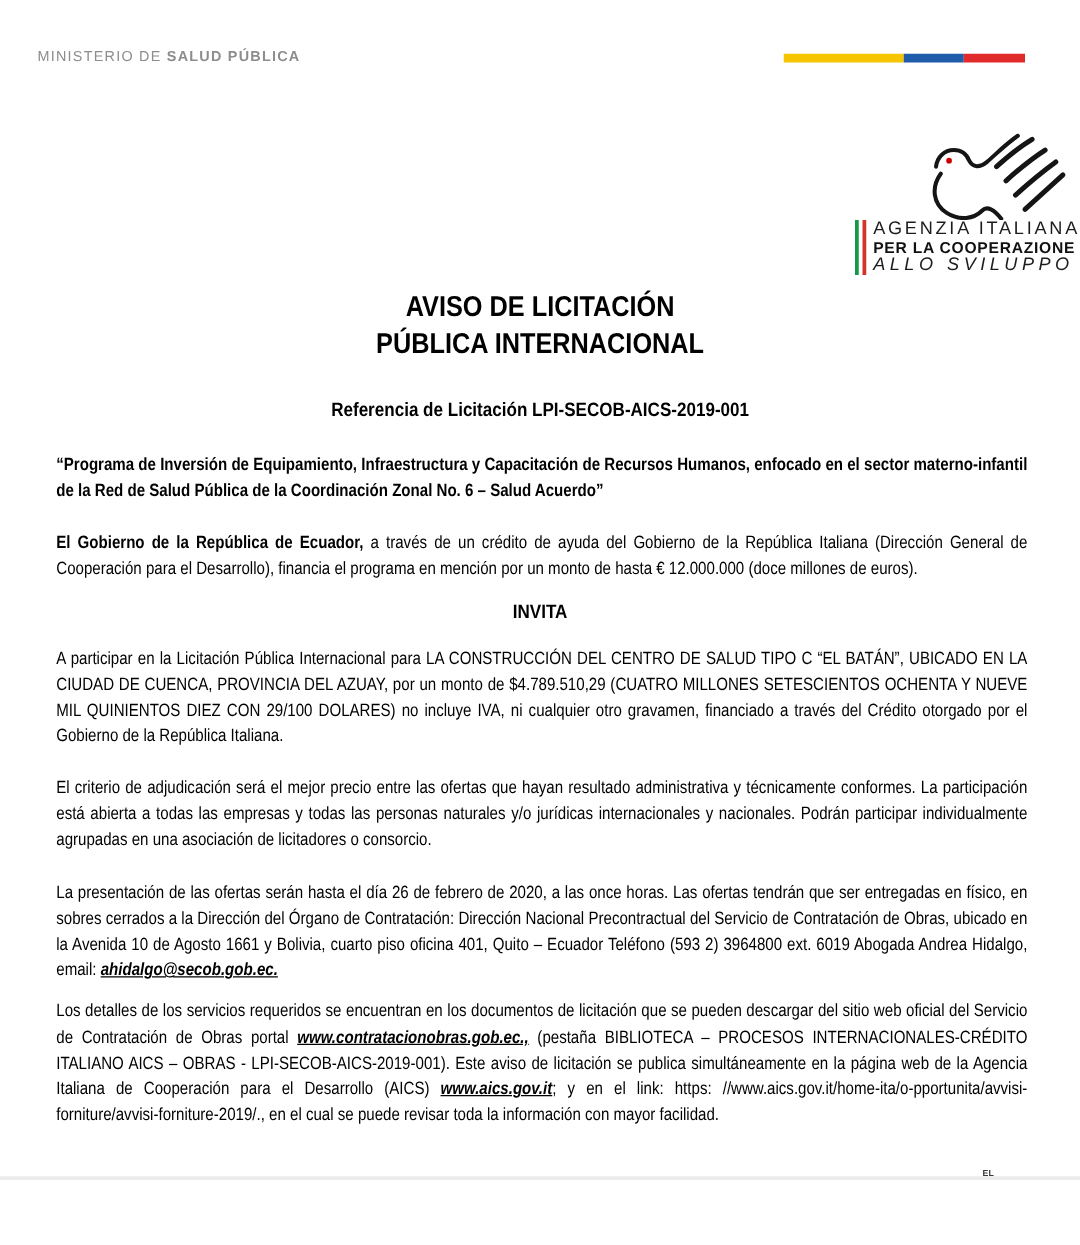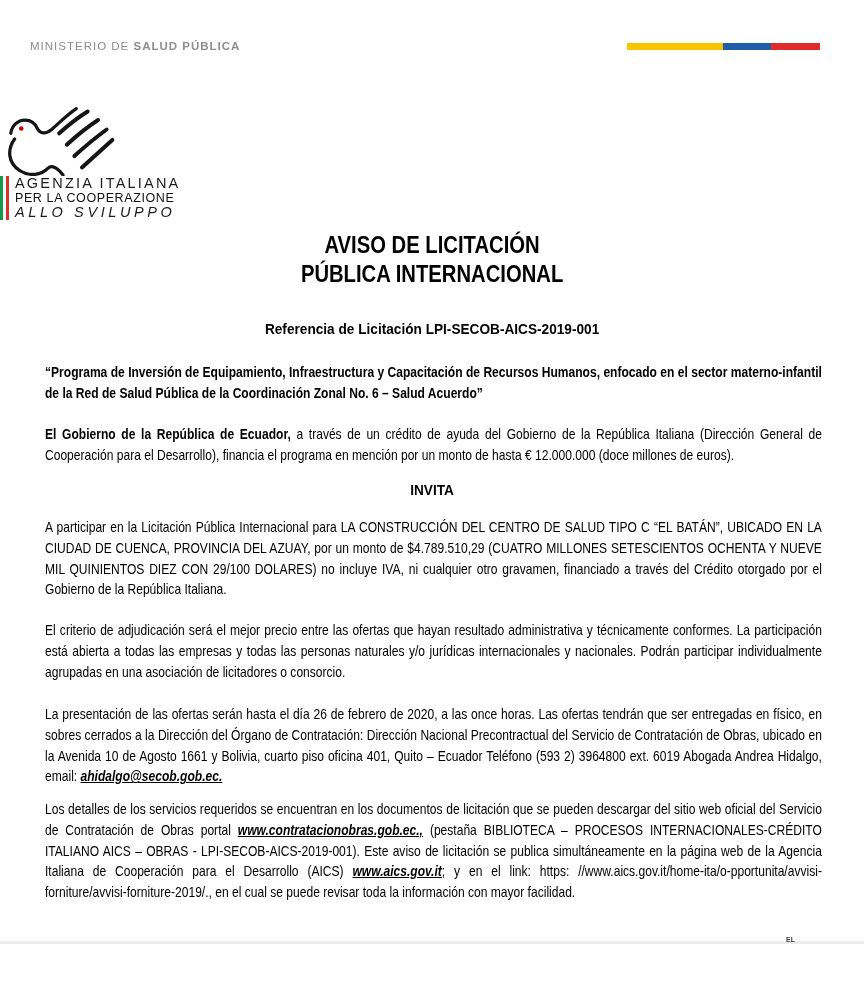"AGENZIA ITALIANA" .aics-logo { align-items: flex-start -> flex-end }
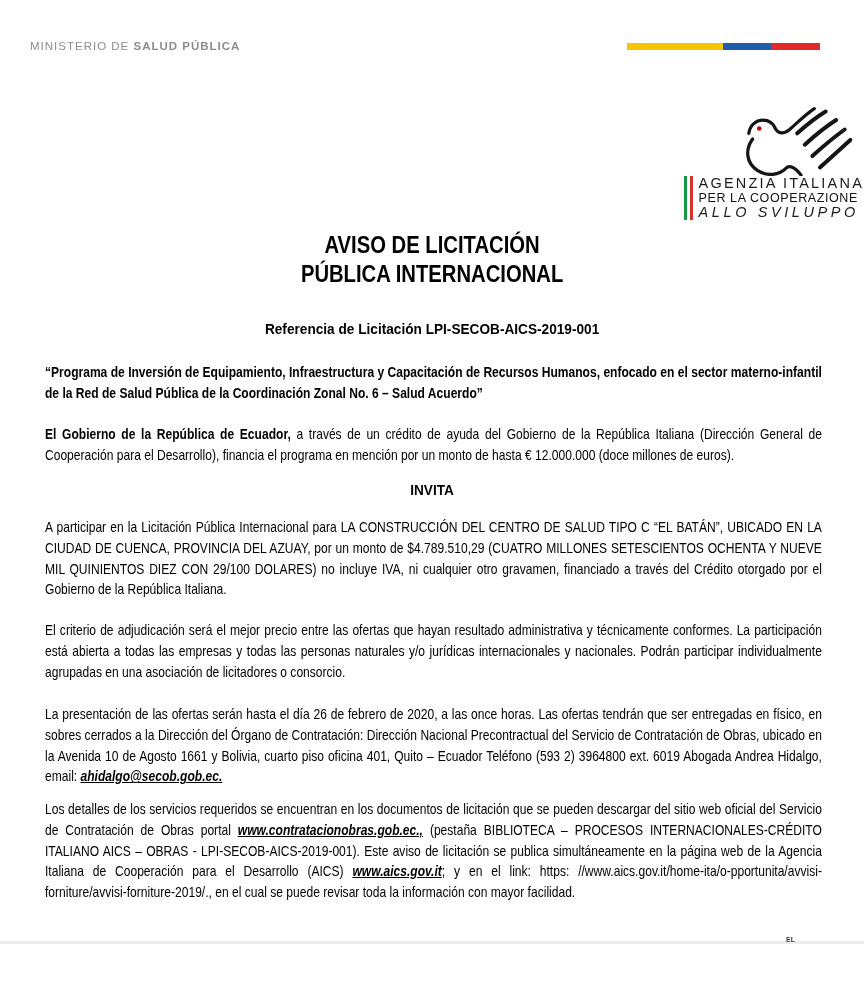"PER LA COOPERAZIONE" .aics-l2 { font-weight: normal -> bold }
